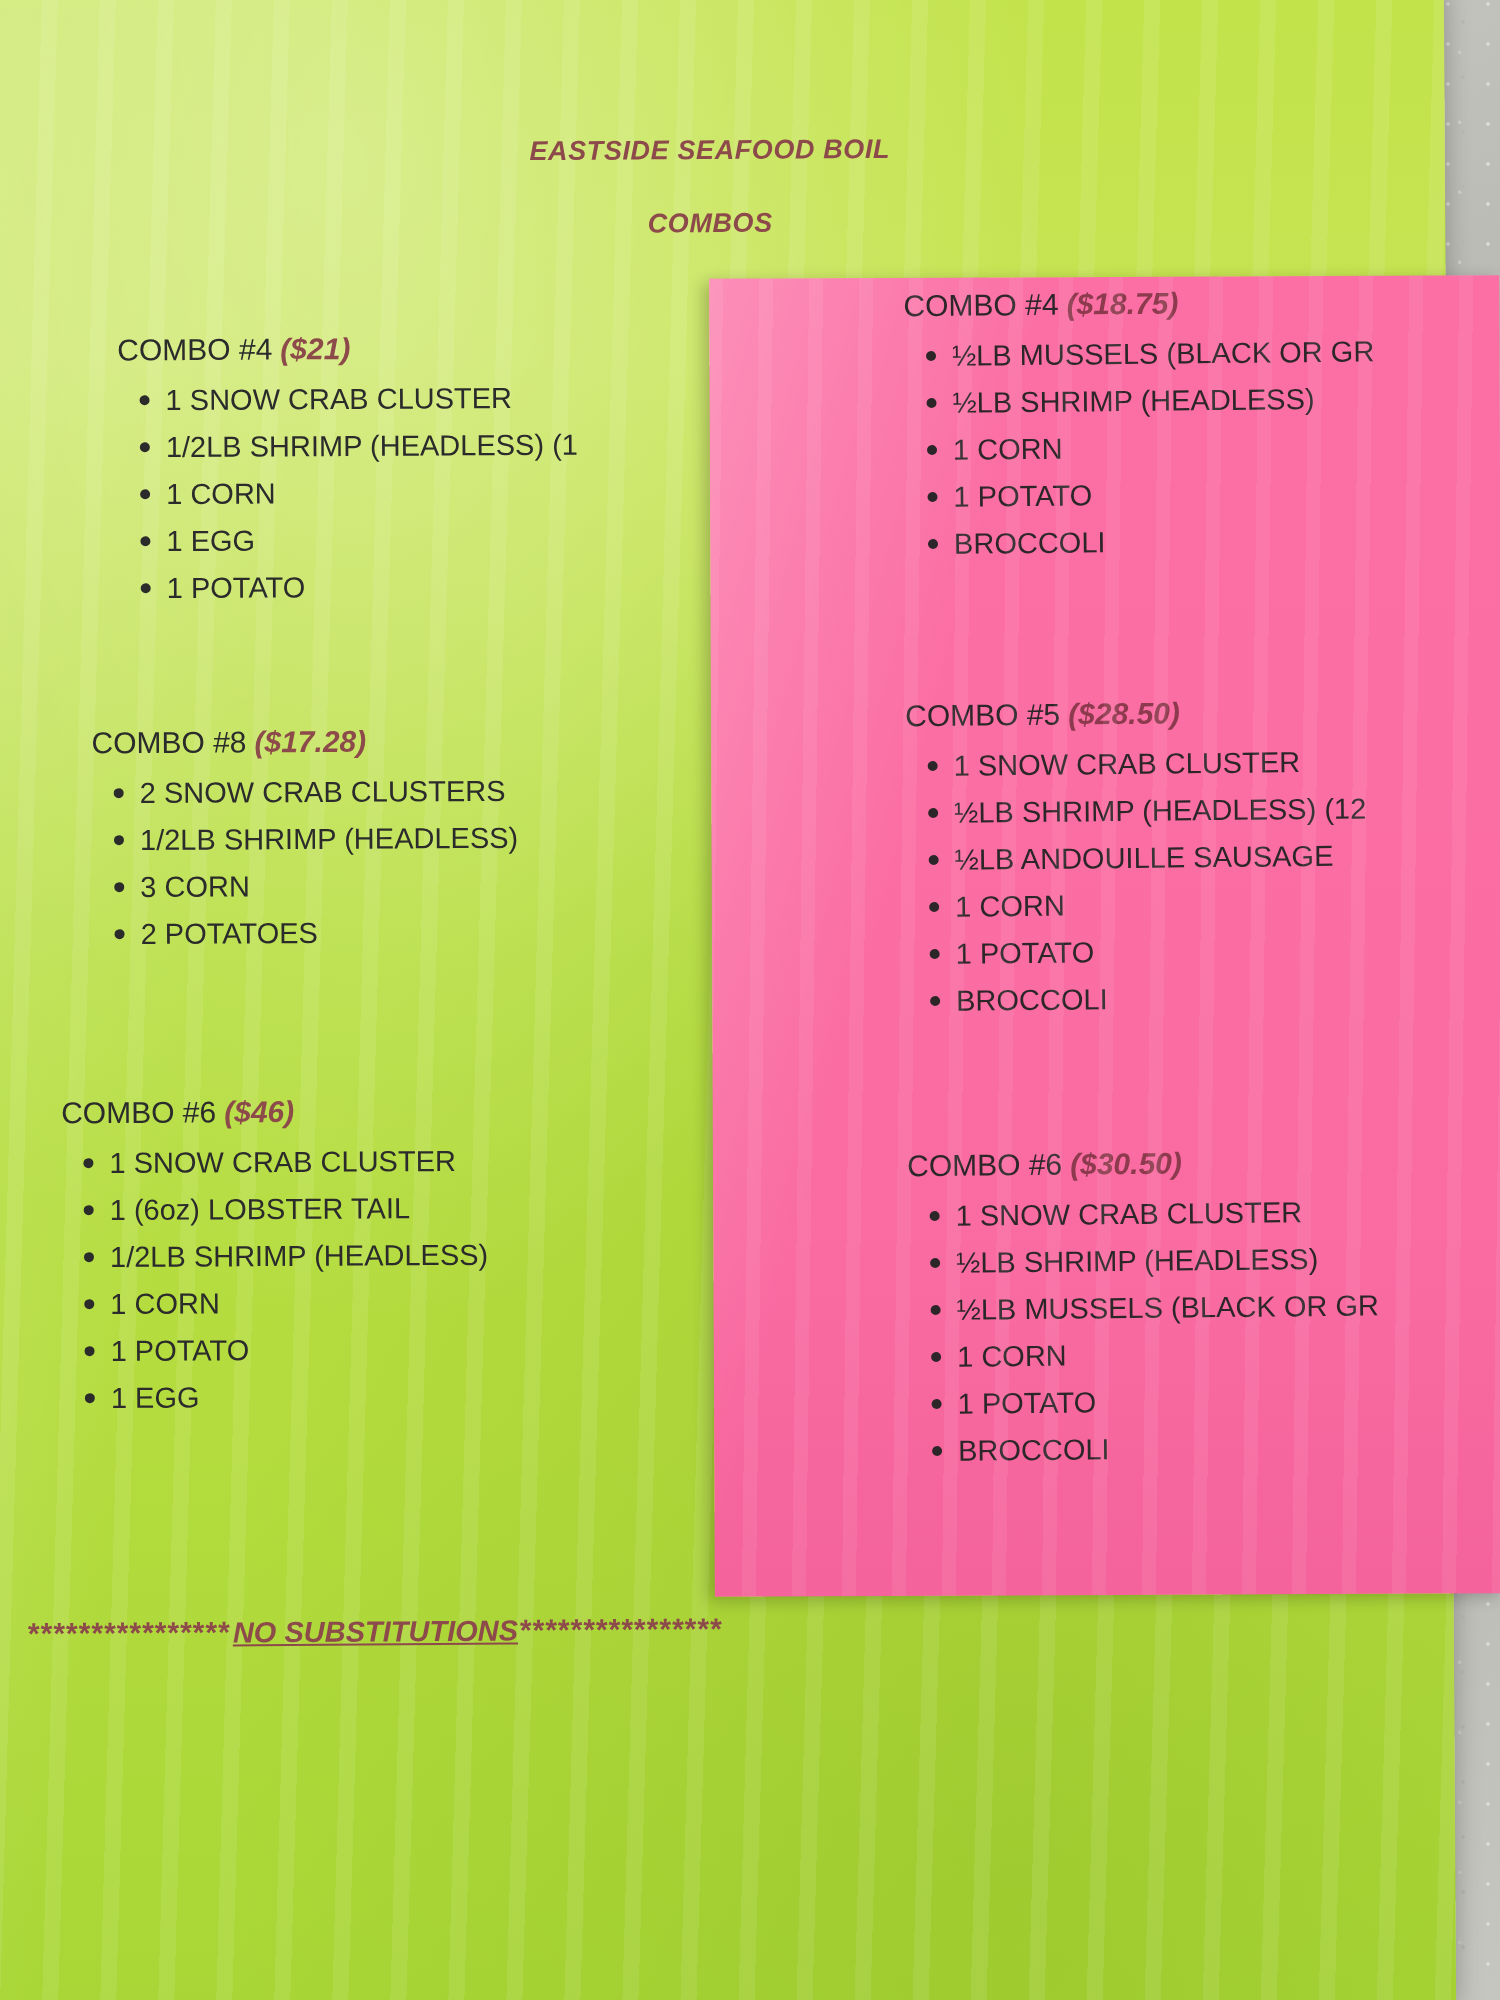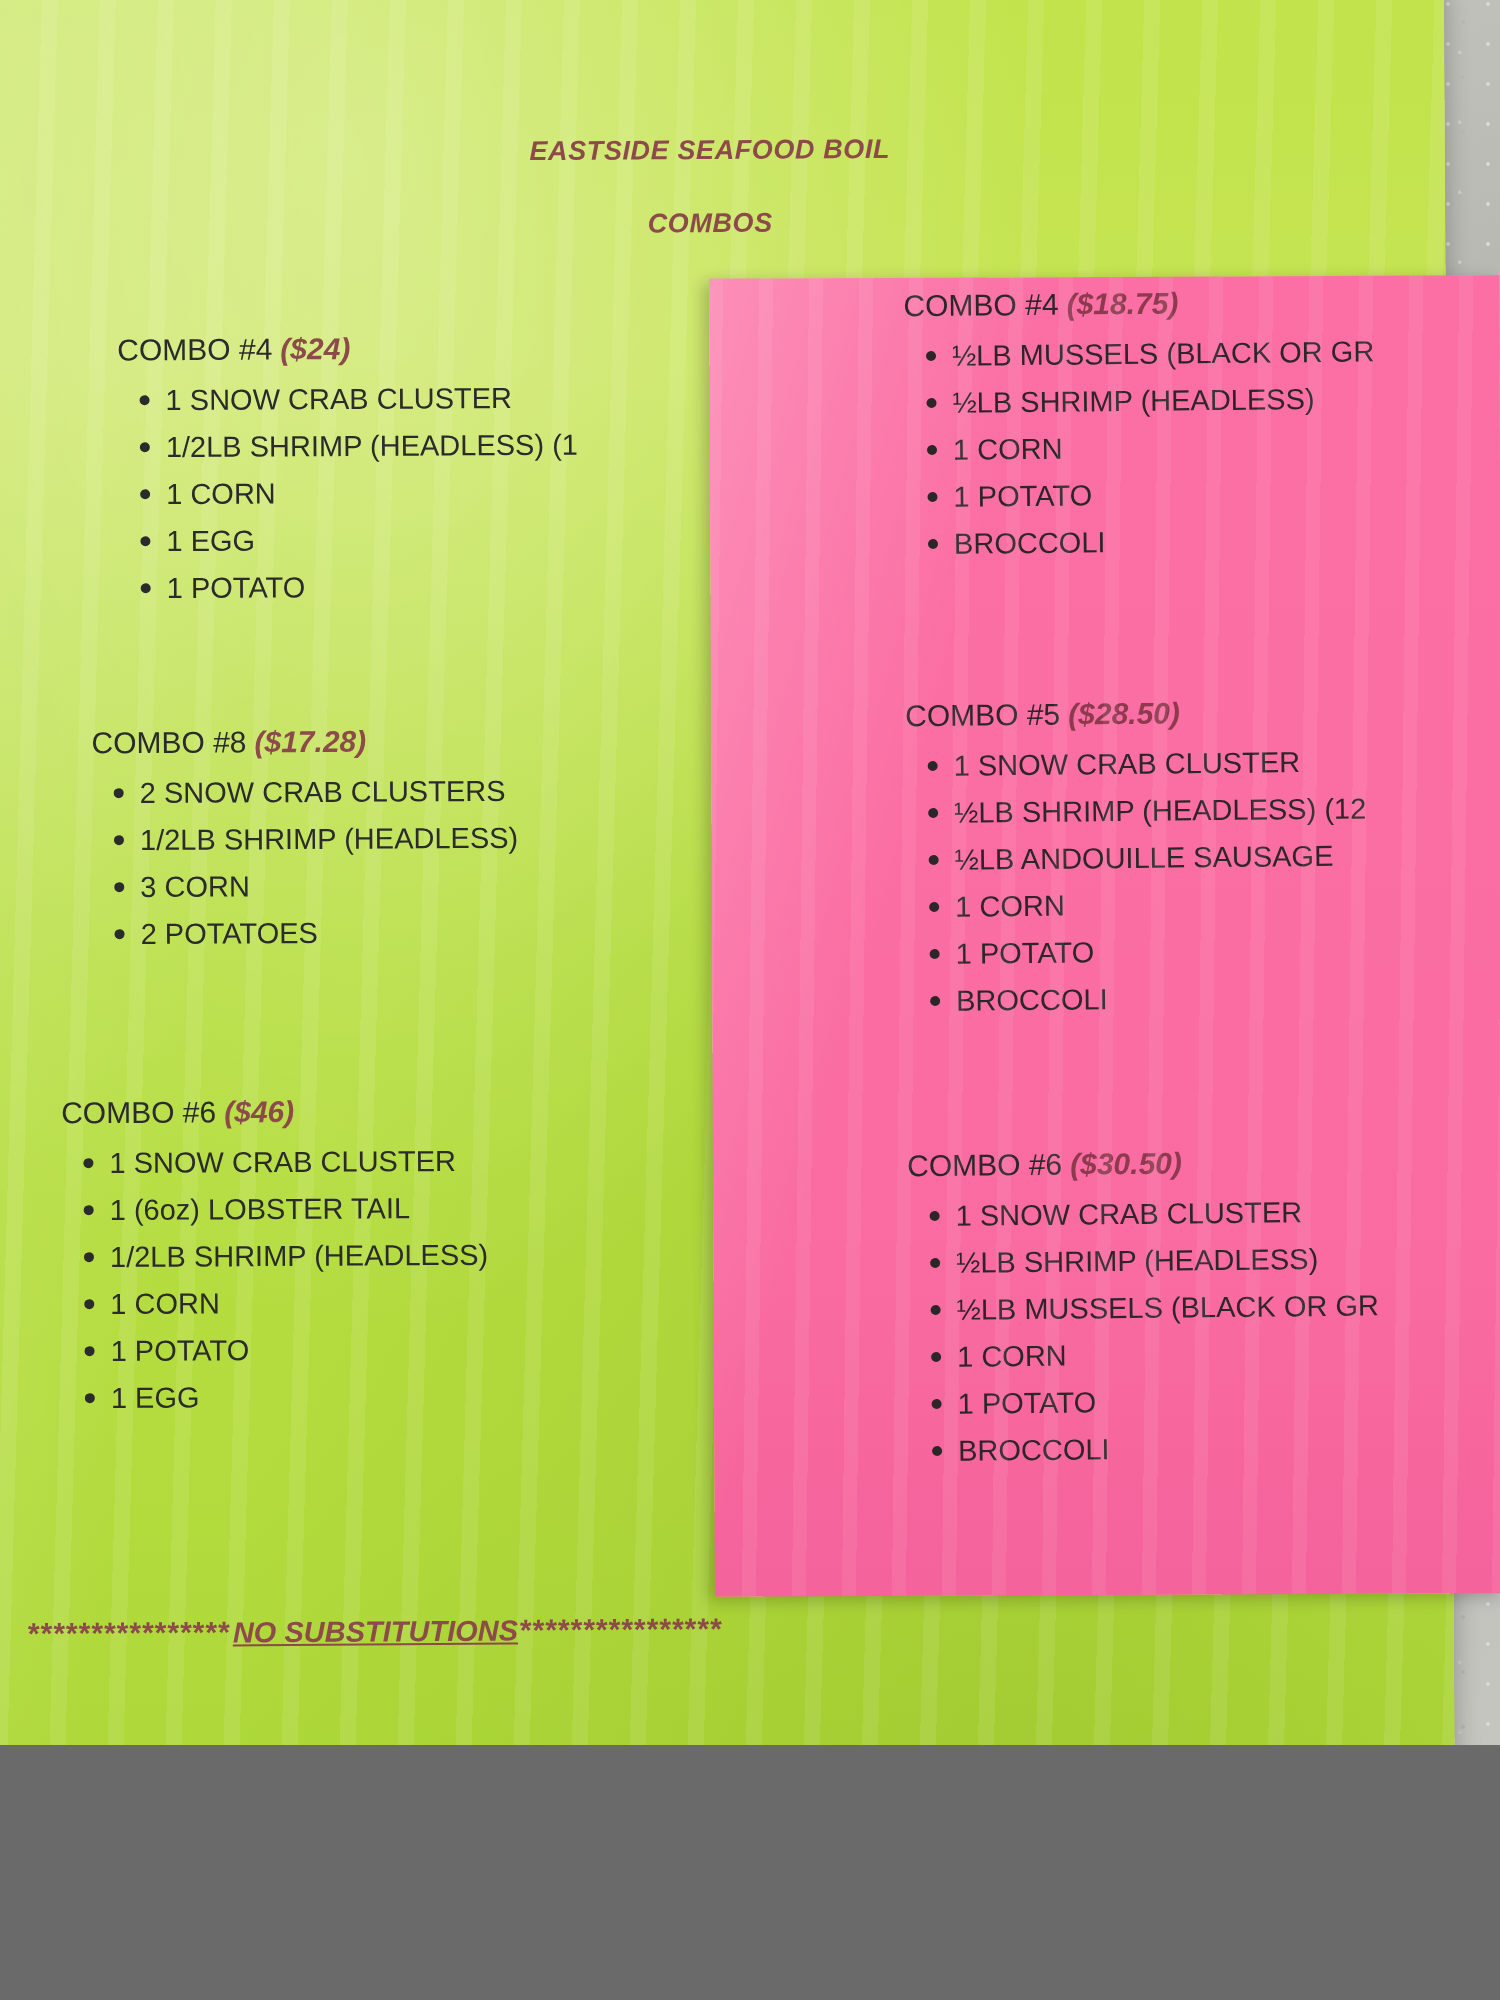"EASTSIDE SEAFOOD BOIL" #page { height: 1745px -> 2000px }
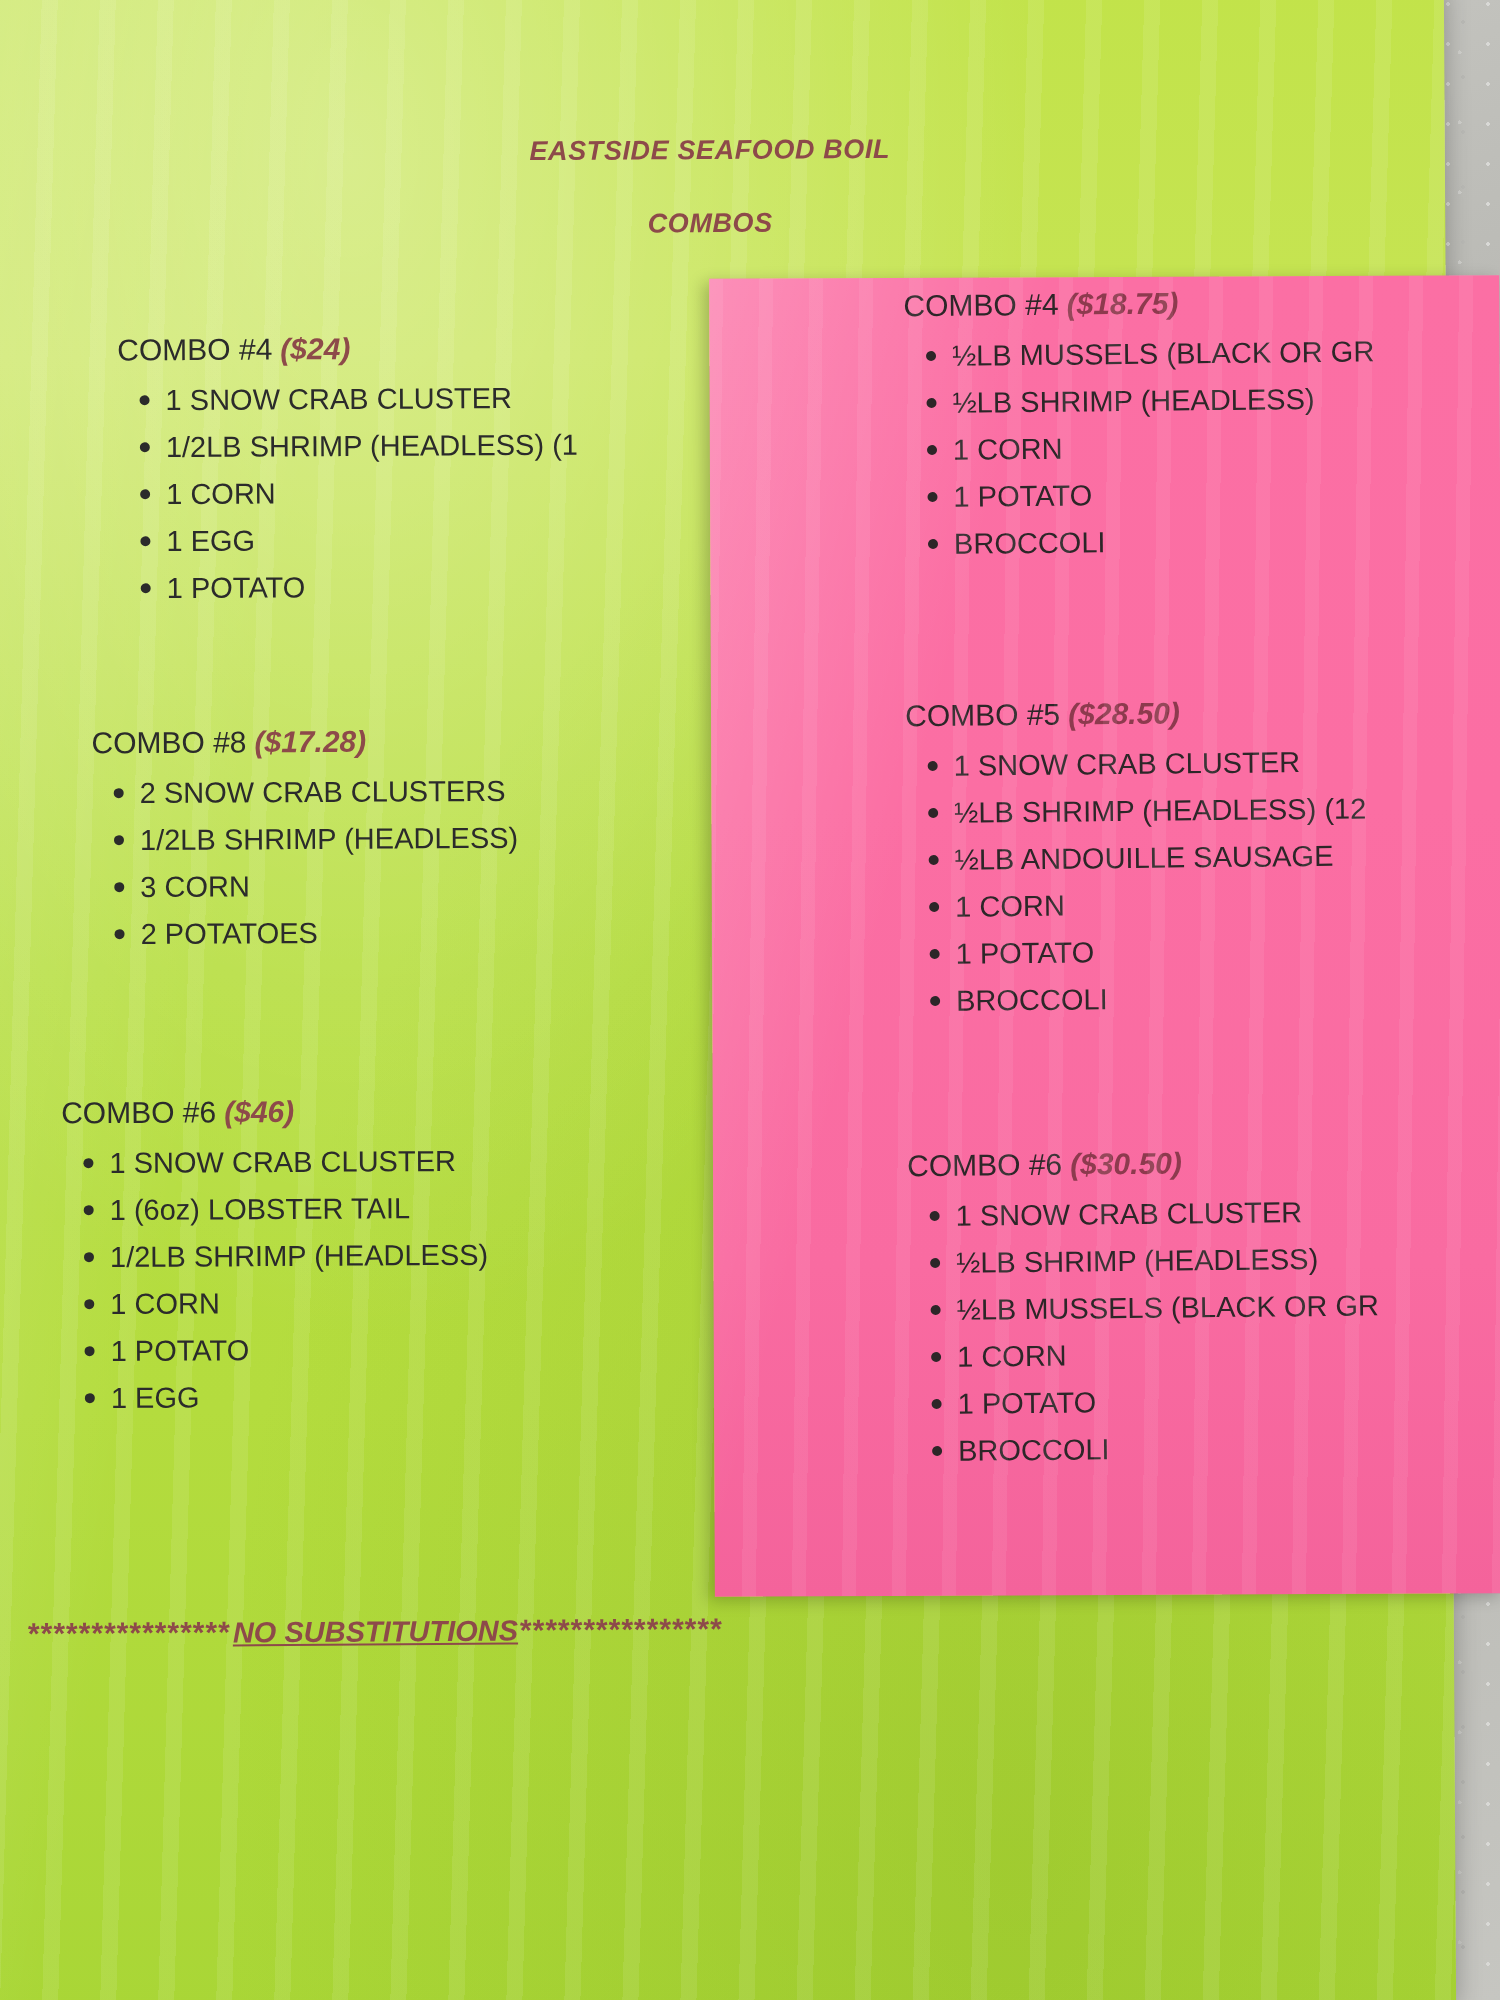"($24)" span.combo-price { text: $24 -> $21 }
